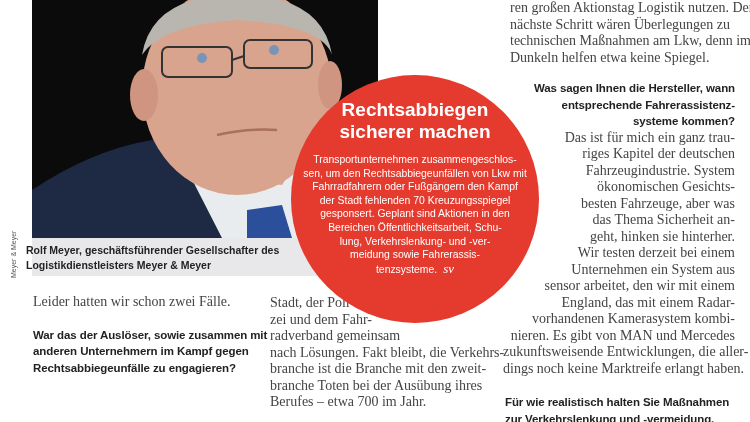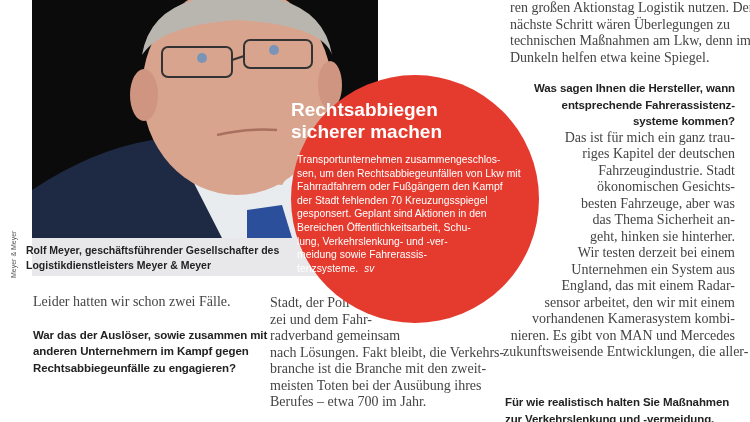"Rechtsabbiegen" .circle { text-align: none -> center }
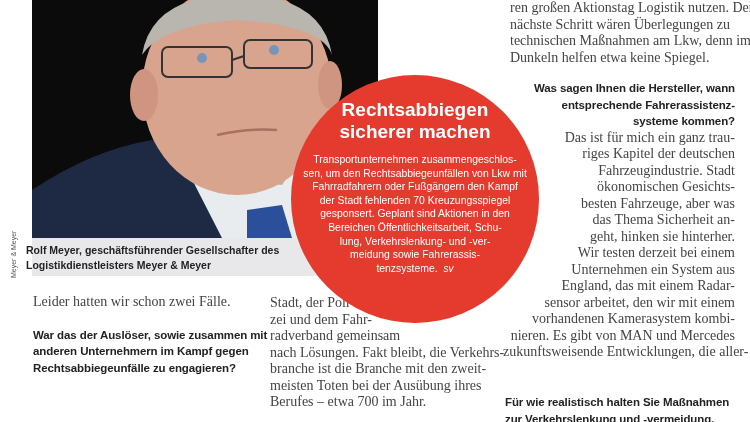"Fahrzeugindustrie. Stadt" span.line { text: Stadt -> System }
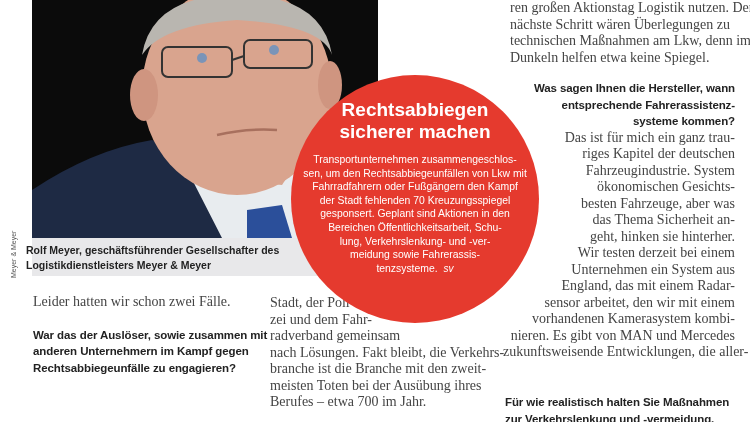"sv" .sv { font-family: Liberation Sans, sans-serif -> Liberation Serif, serif; font-size: 10px -> 13px }
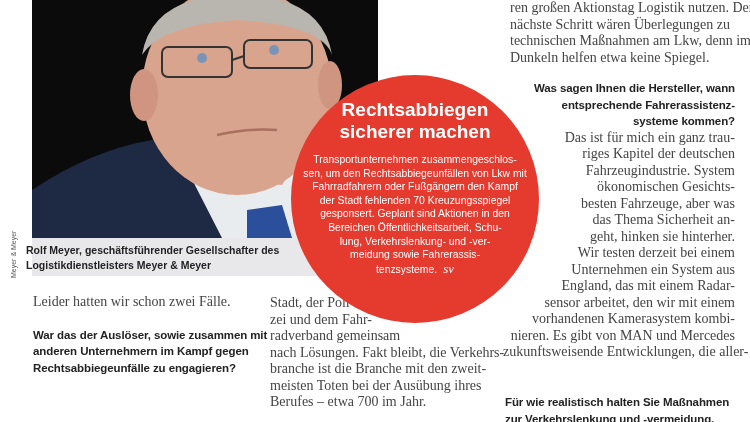"England, das mit einem Radar-" span.line { order: before "sensor arbeitet, den wir mit" -> after "sensor arbeitet, den wir mit" }
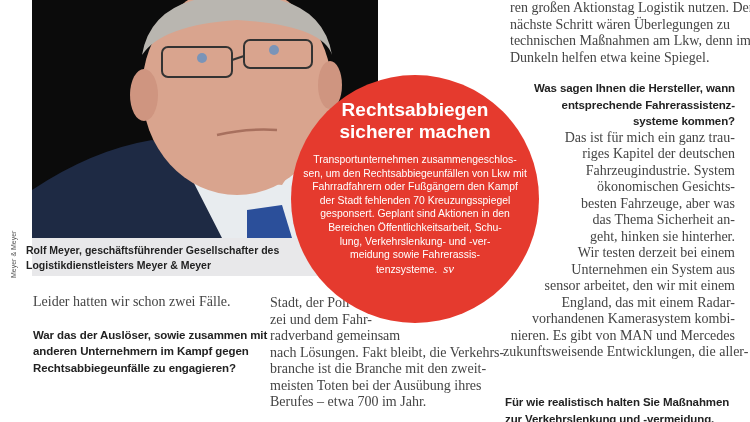"dings noch keine Marktreife erlangt" span.line { html: none -> <span>dings noch keine Marktreife erlangt haben.</span> }
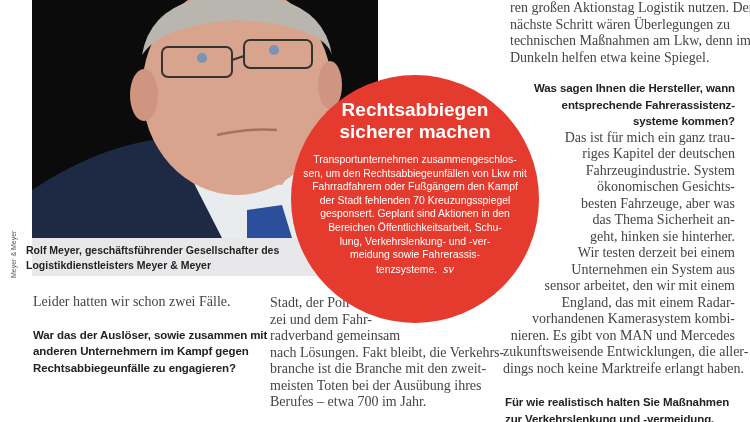"meisten Toten bei der Ausübung" span.line { text: meisten -> branche }
